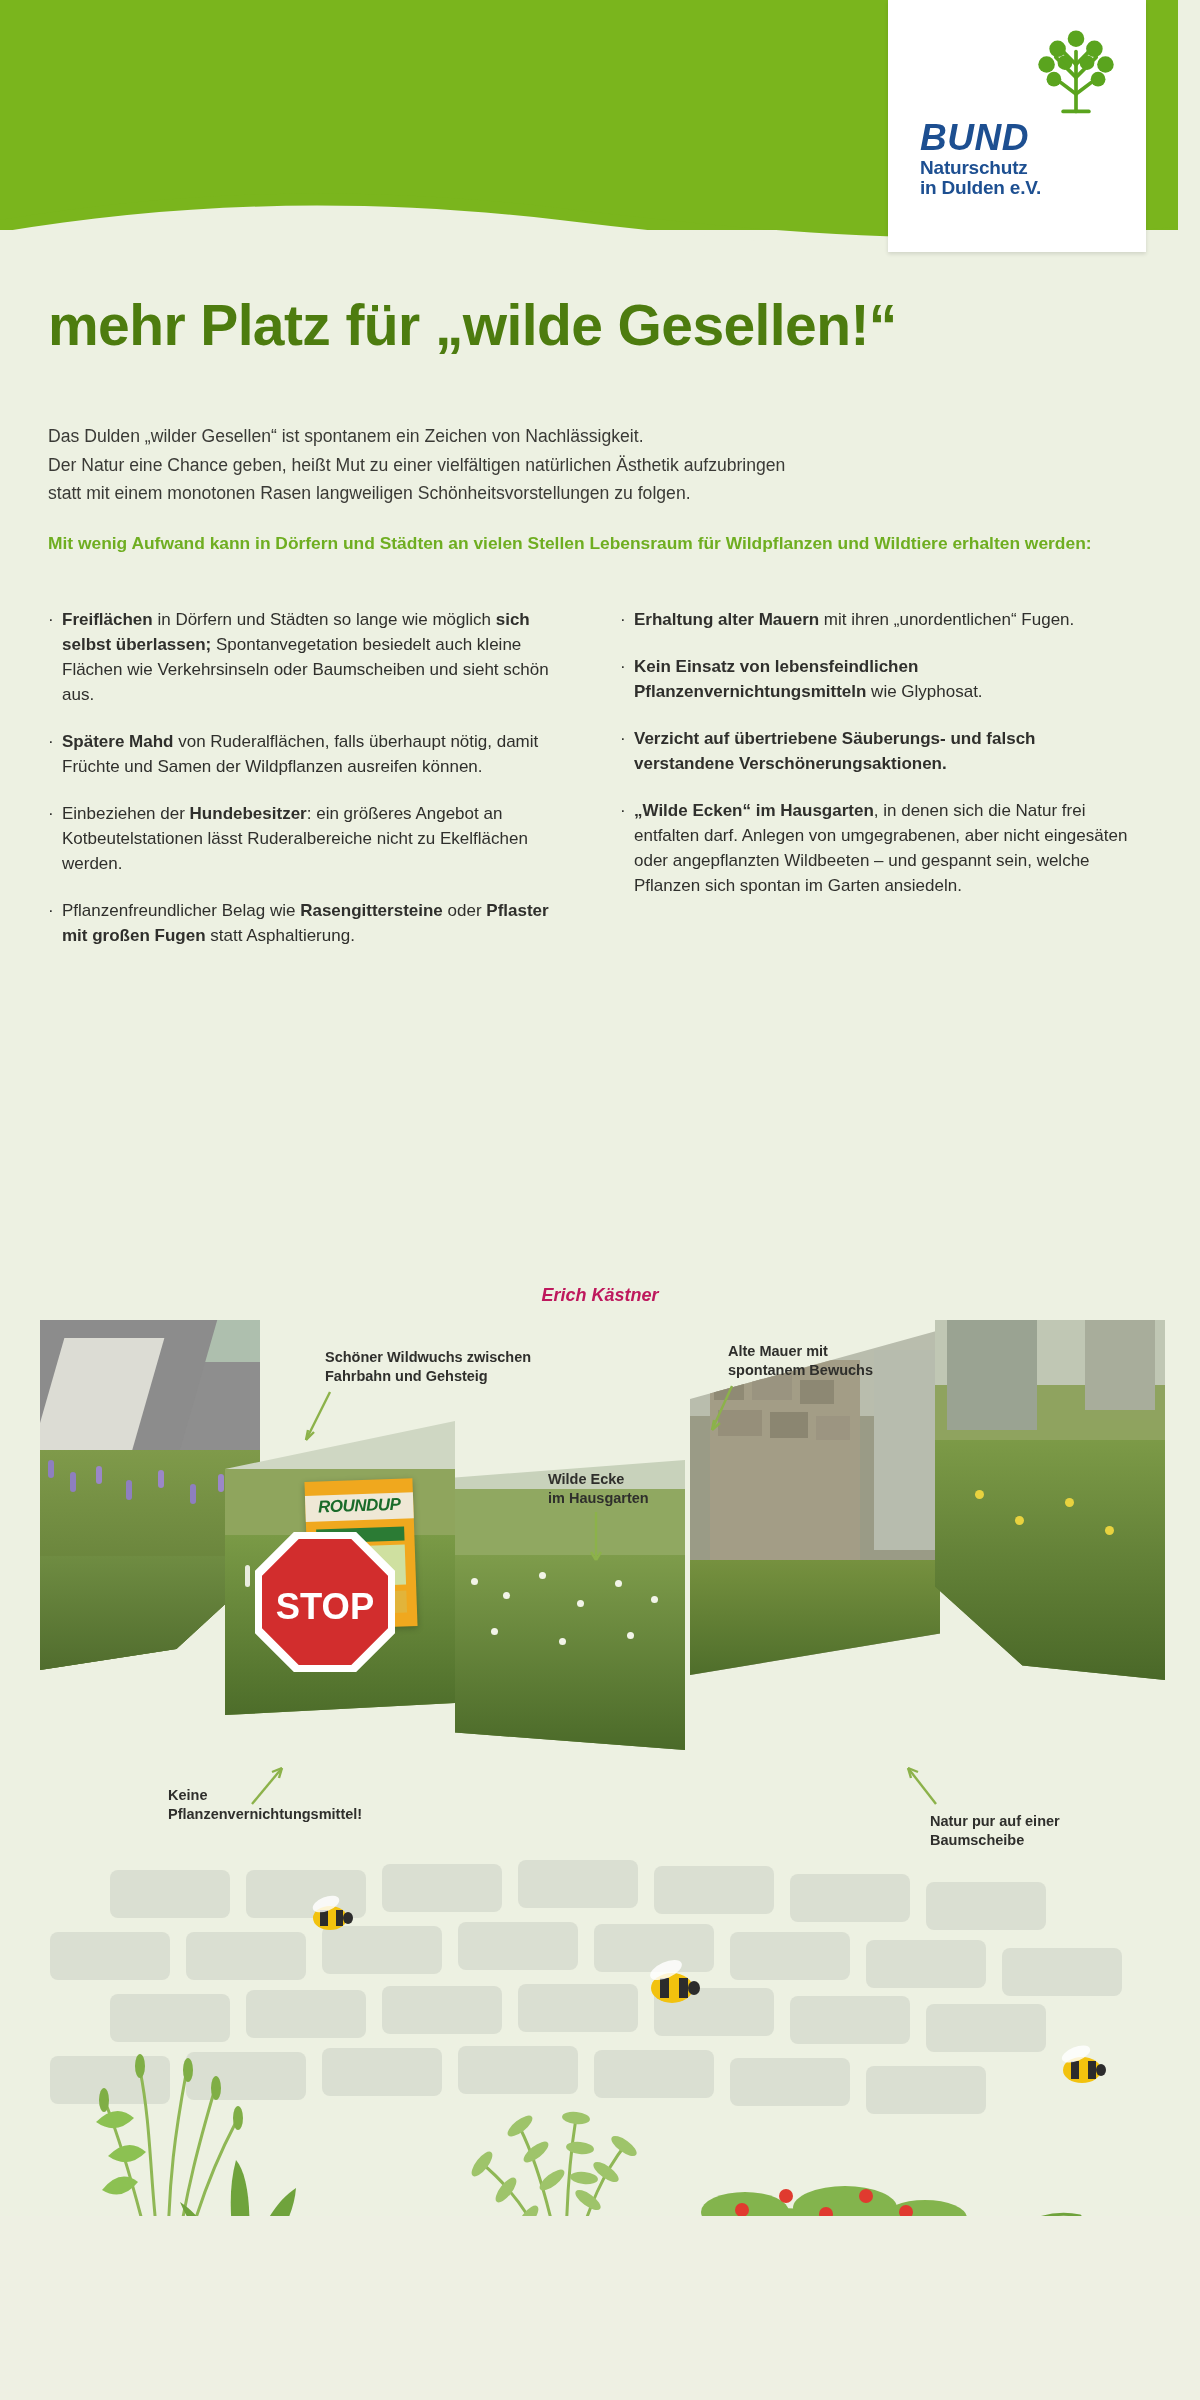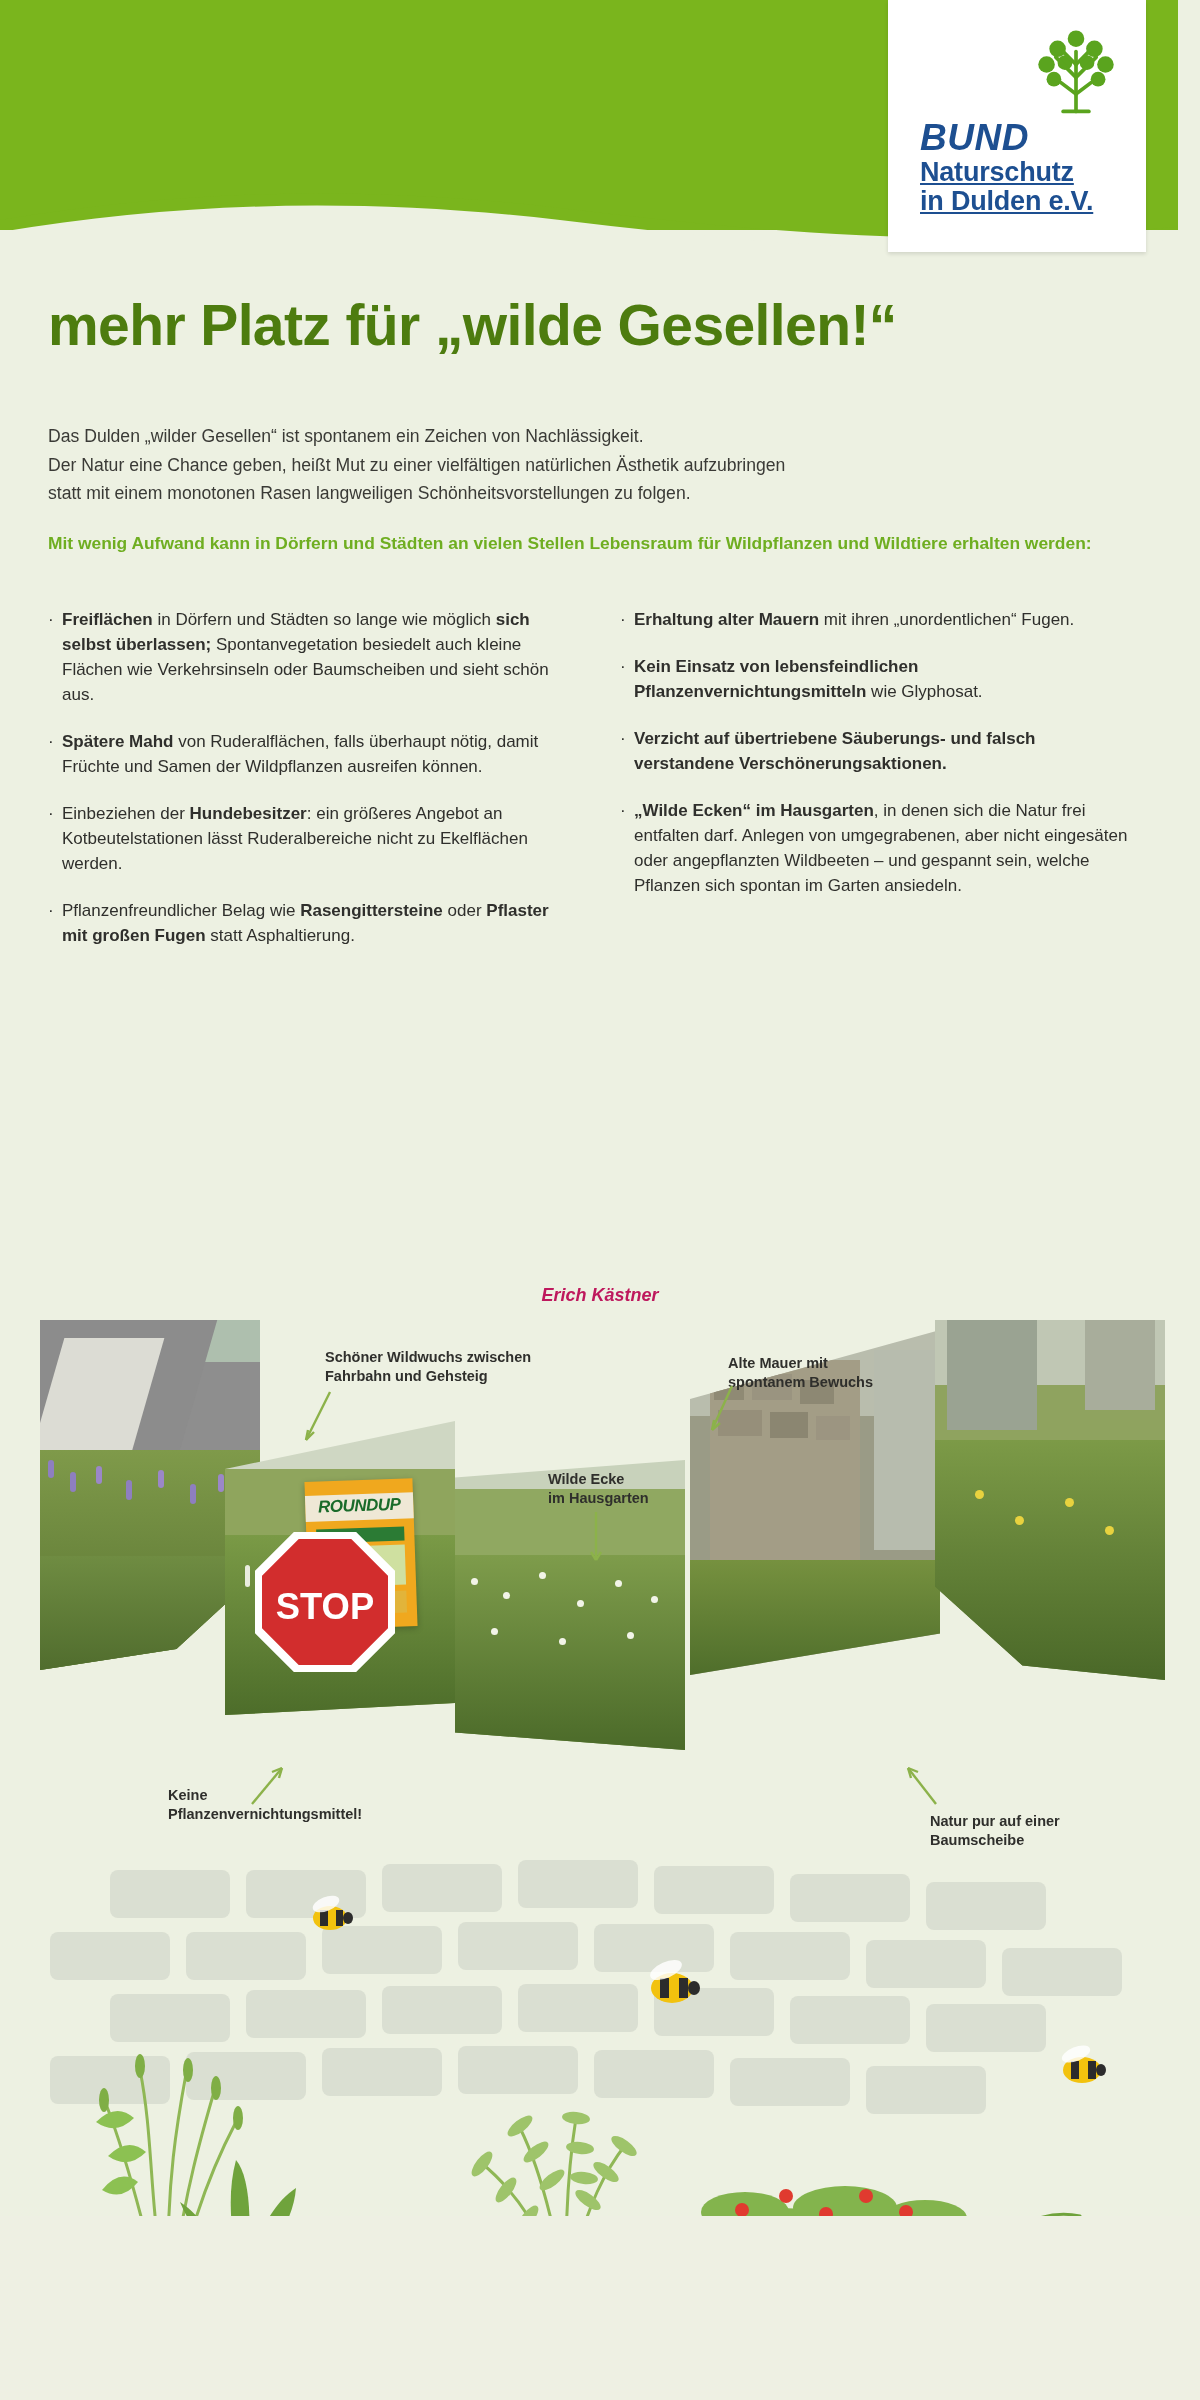"Naturschutz" .logo-sub { font-size: 27px -> 19px; text-decoration: underline -> none }
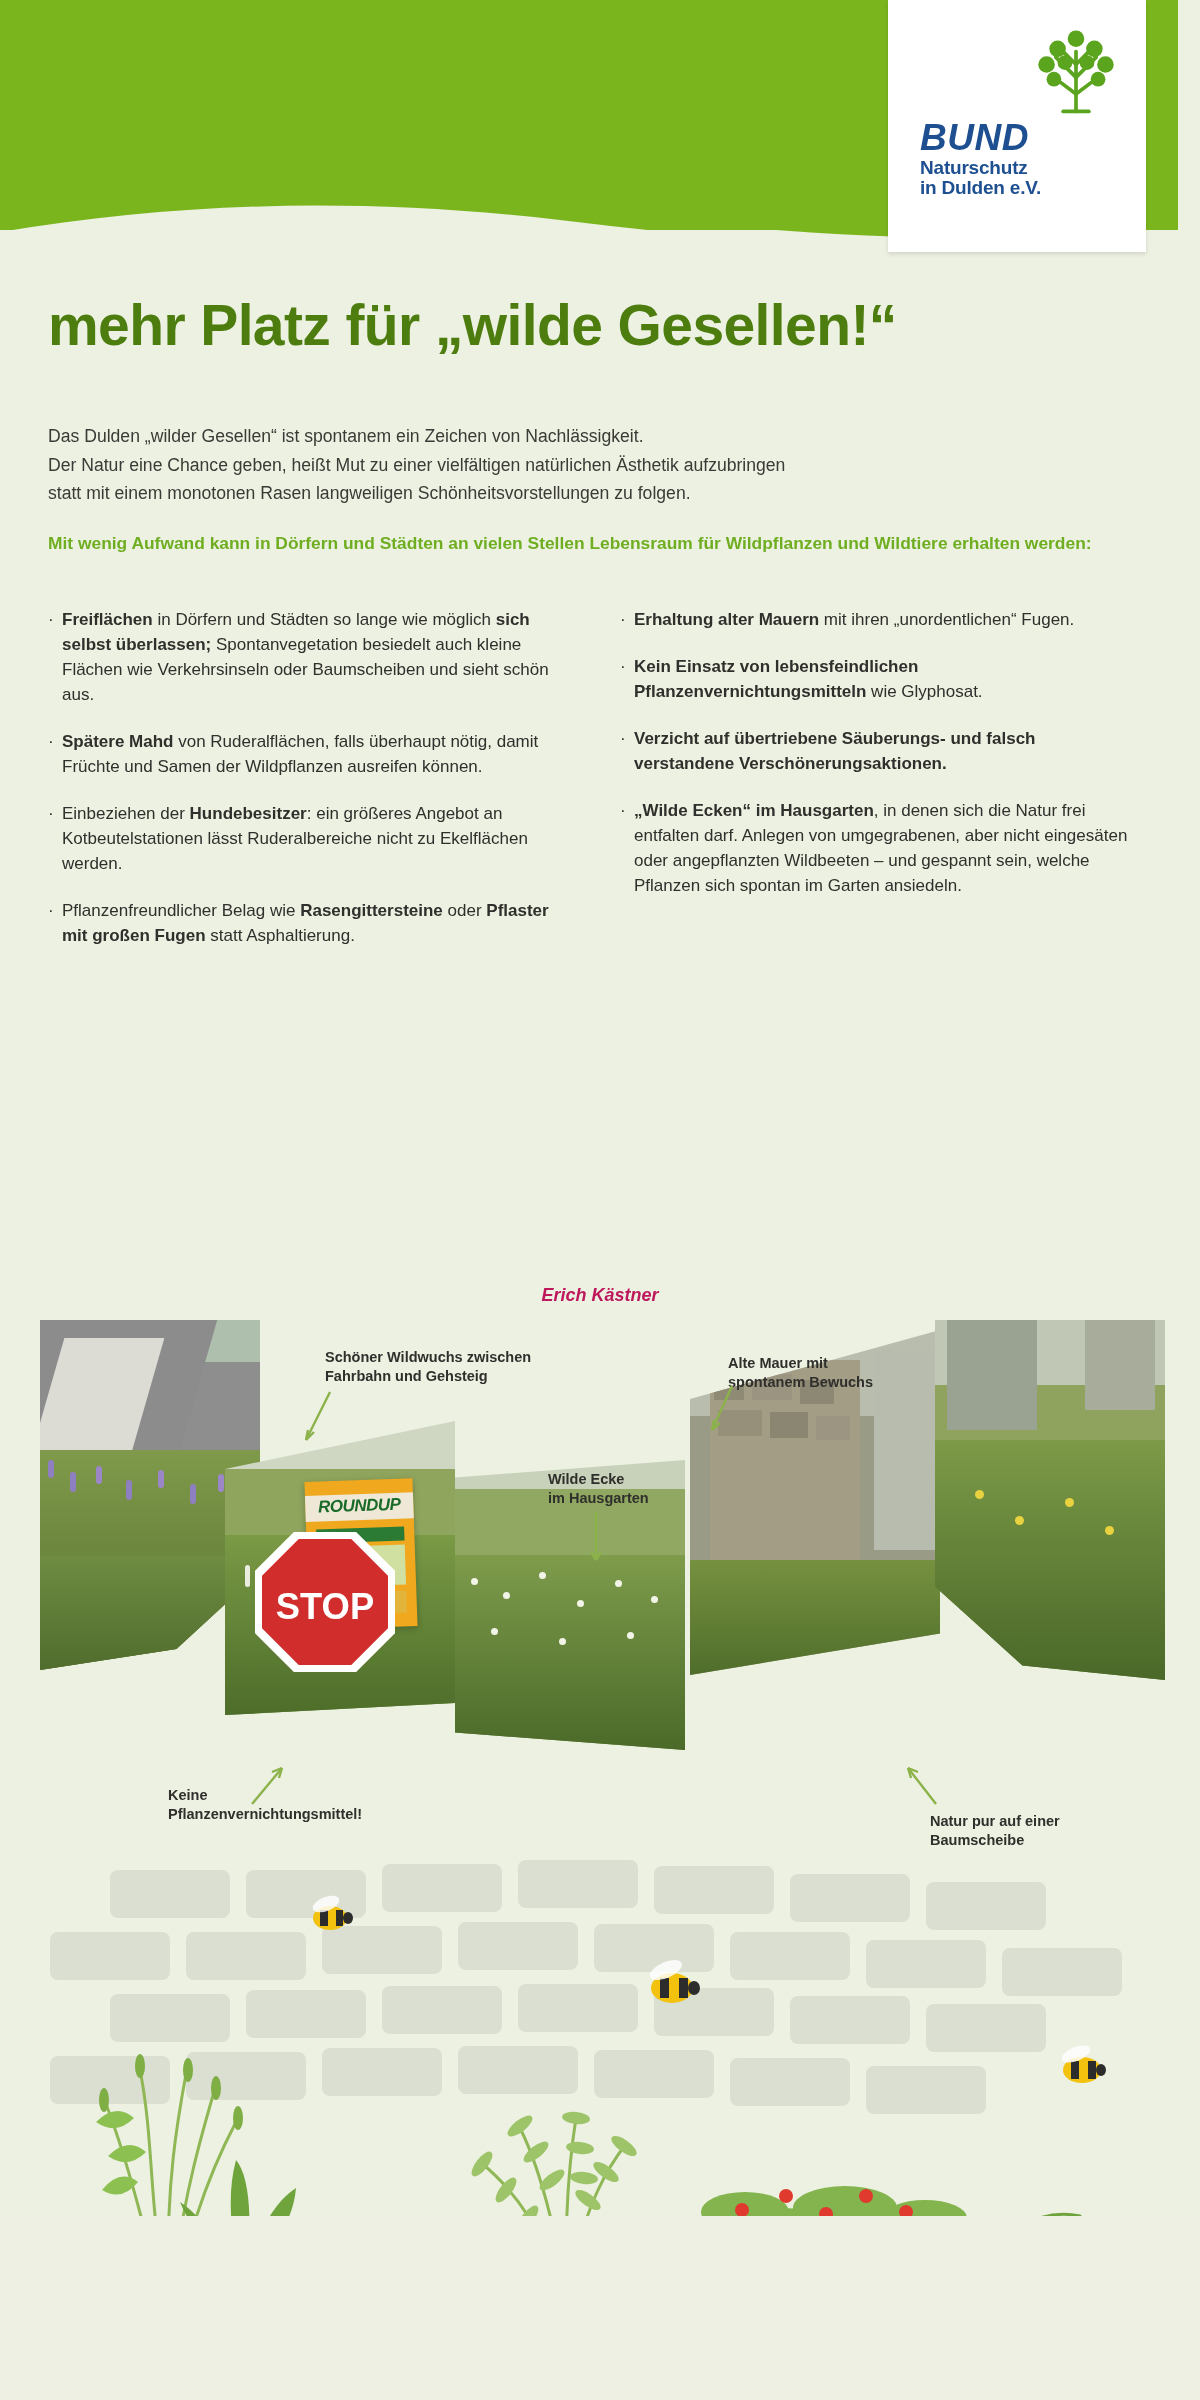"Alte Mauer mit" div.lbl { top: 44px -> 32px }
